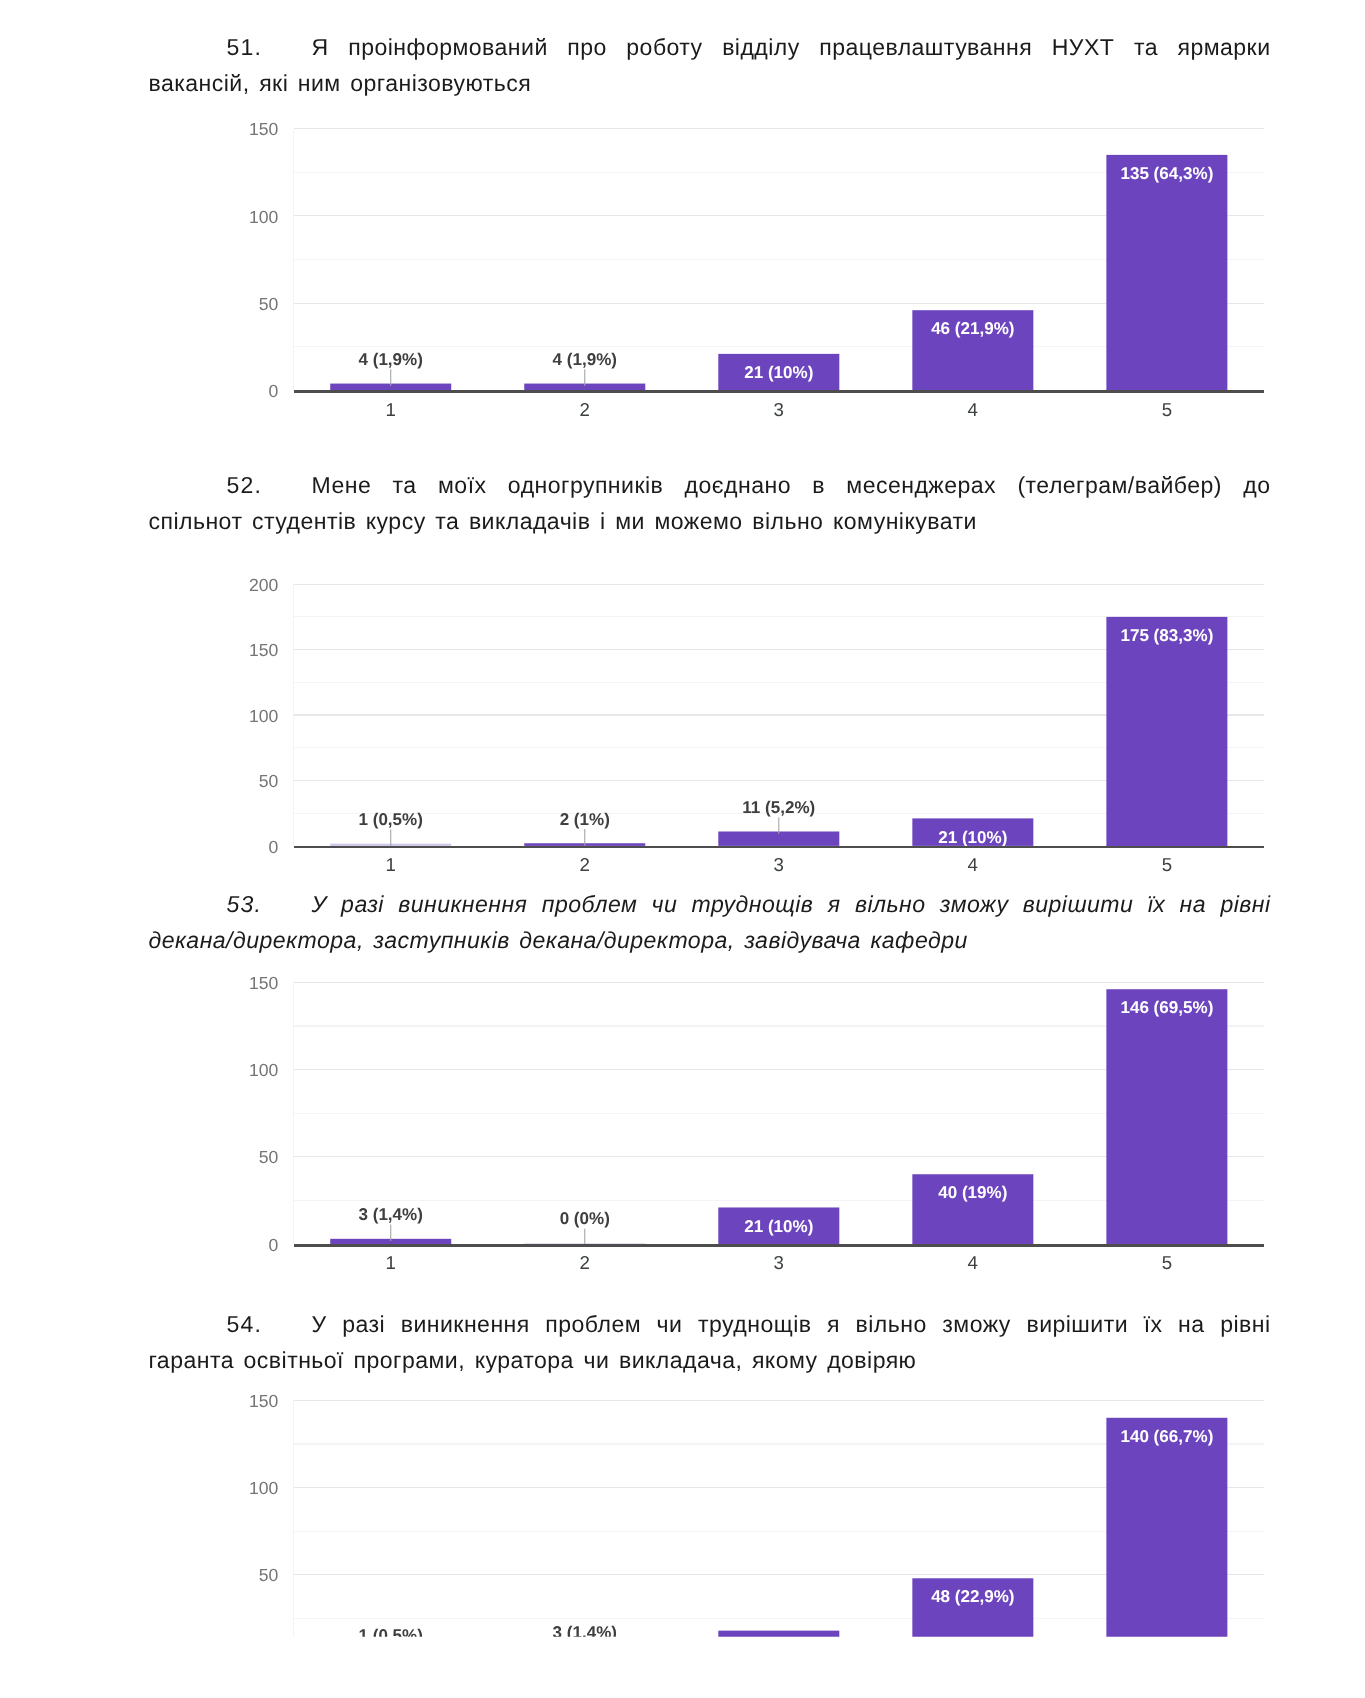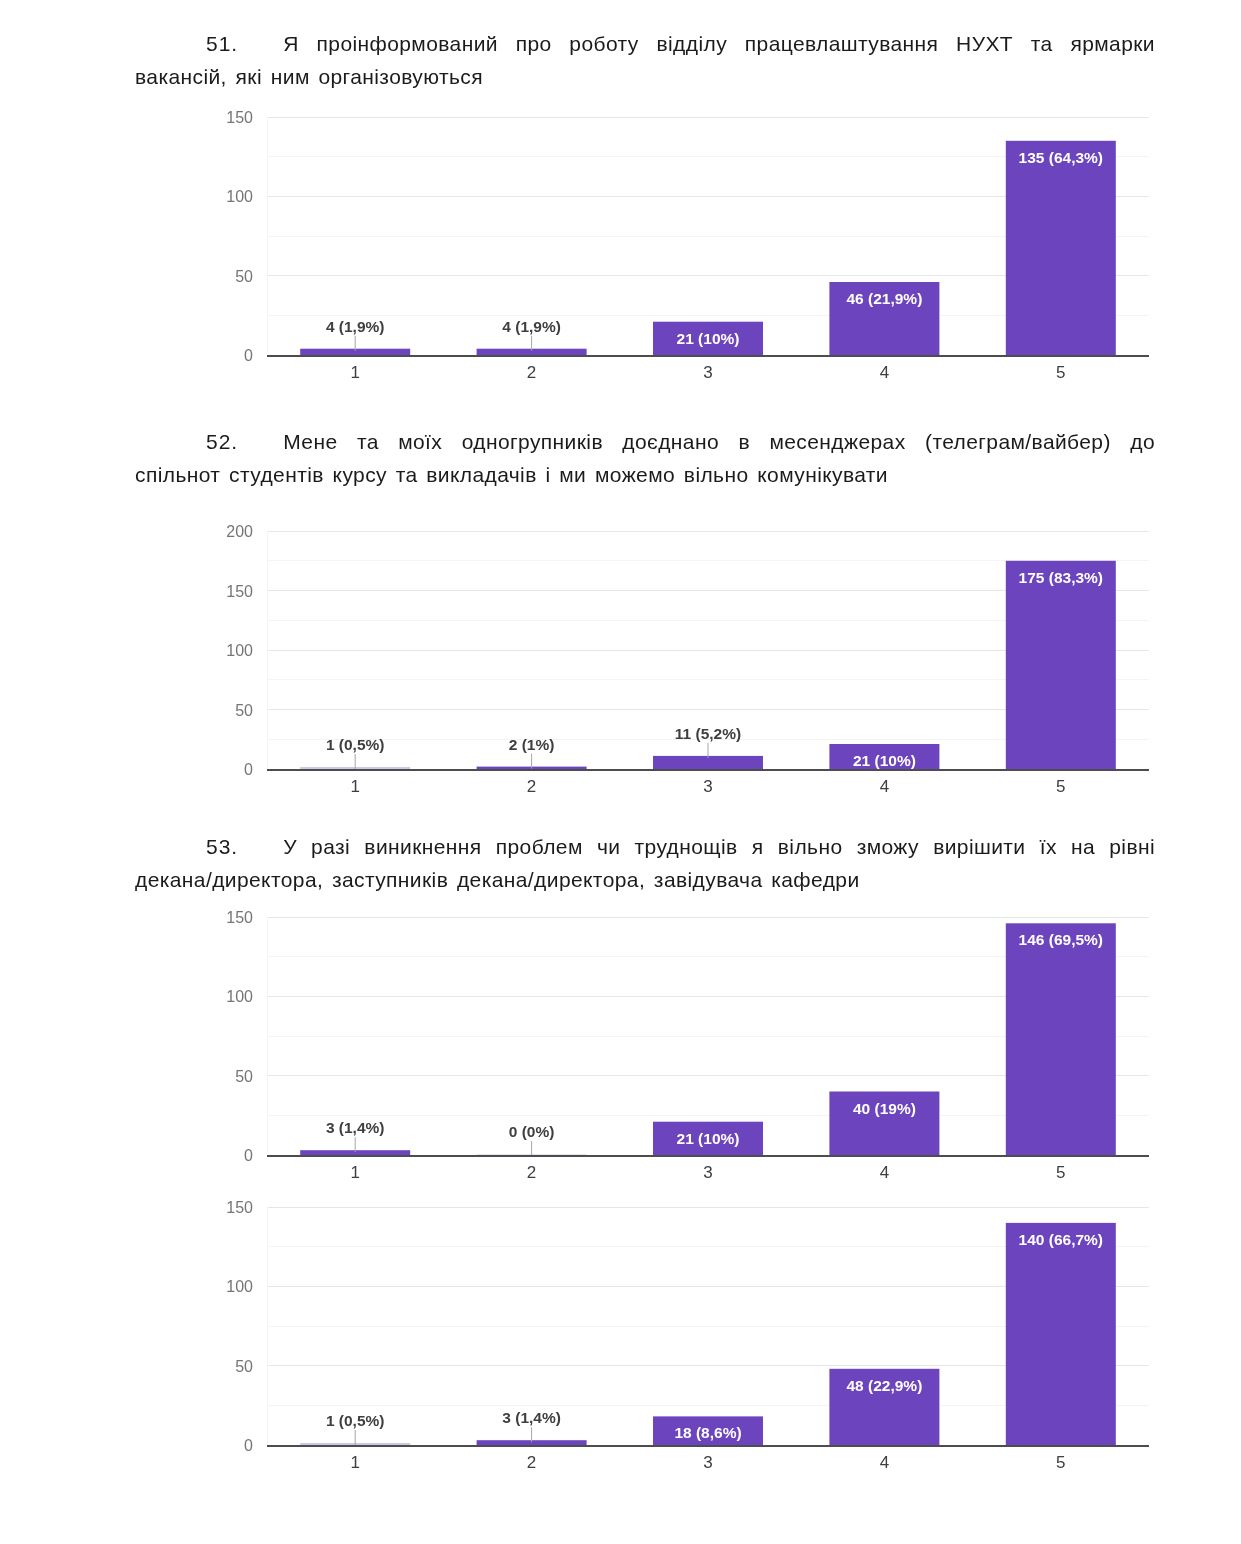"53. У разі виникнення проблем" .q3 { font-style: none -> italic; margin-top: 28px -> 4px }
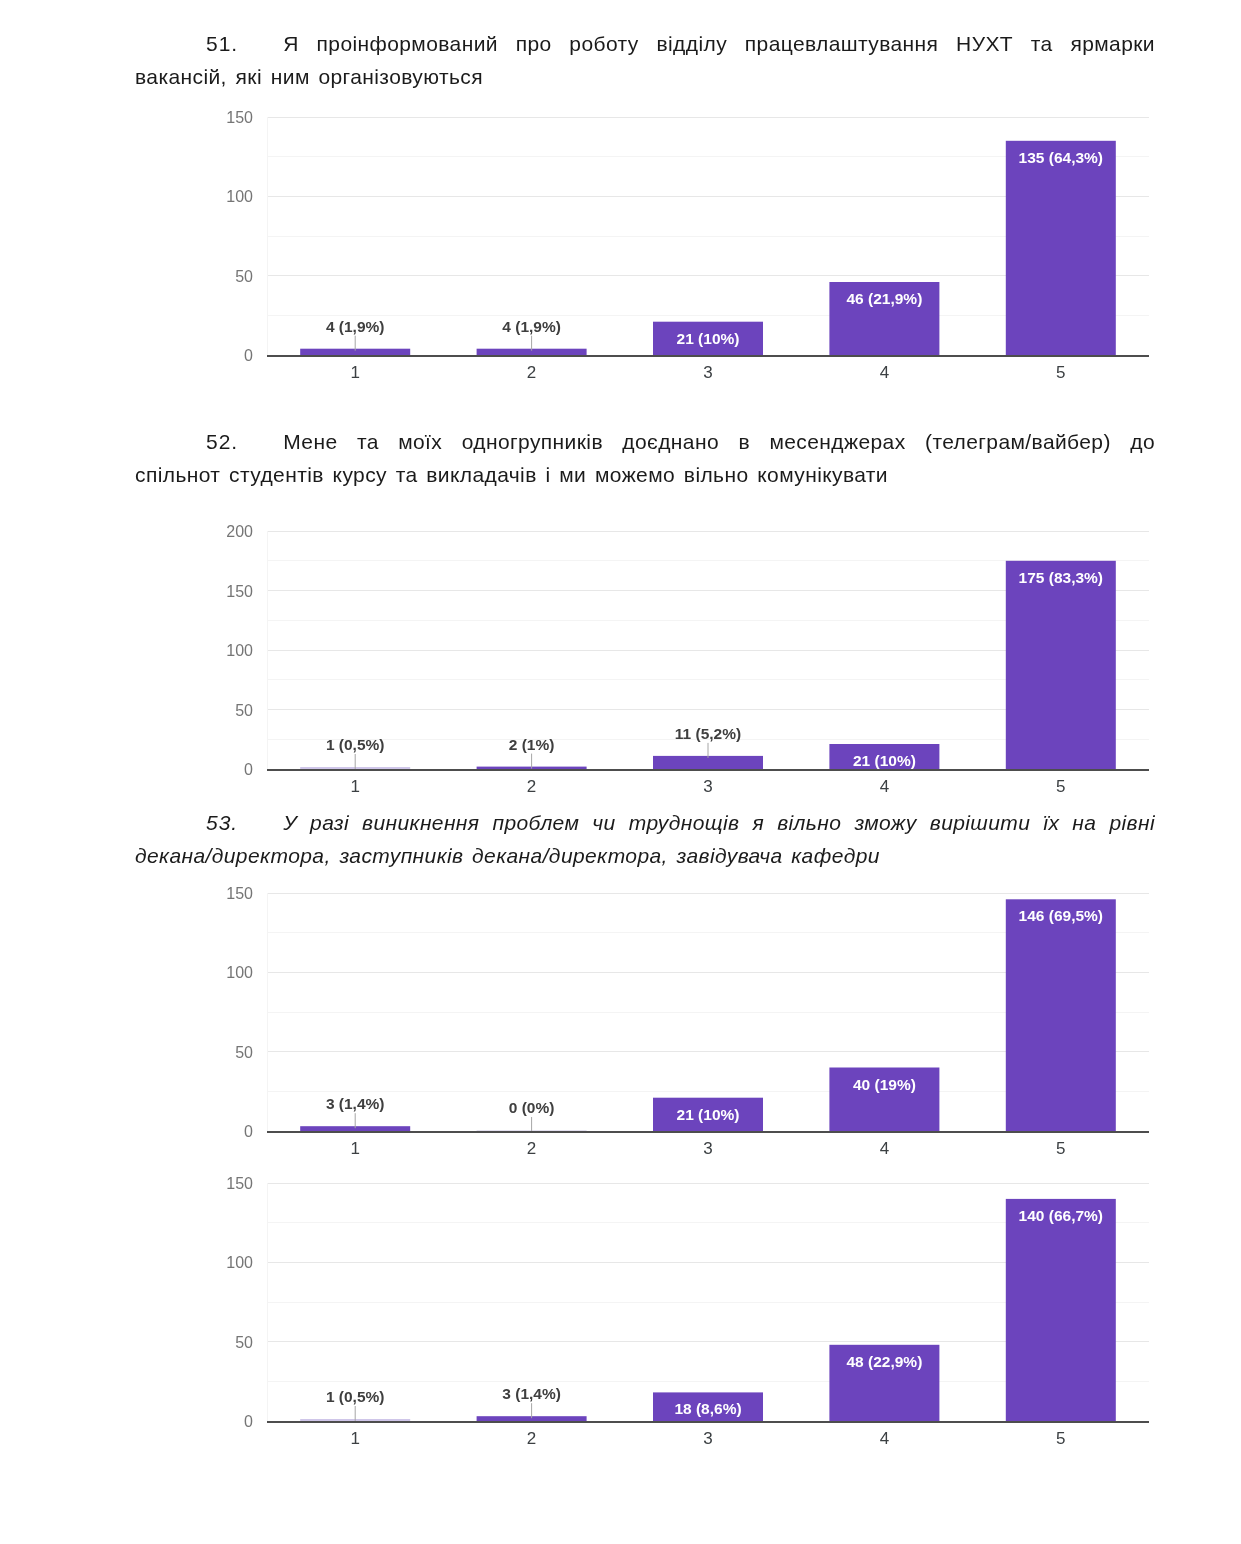"54. У разі виникнення проблем" p.question { html: none -> <p><span>54.</span><span></span><span>У разі виникнення проблем чи труднощів я вільно зможу вирішити їх на рівні гаранта освітньої програми, куратора чи викладача, якому довіряю</span></p> }
